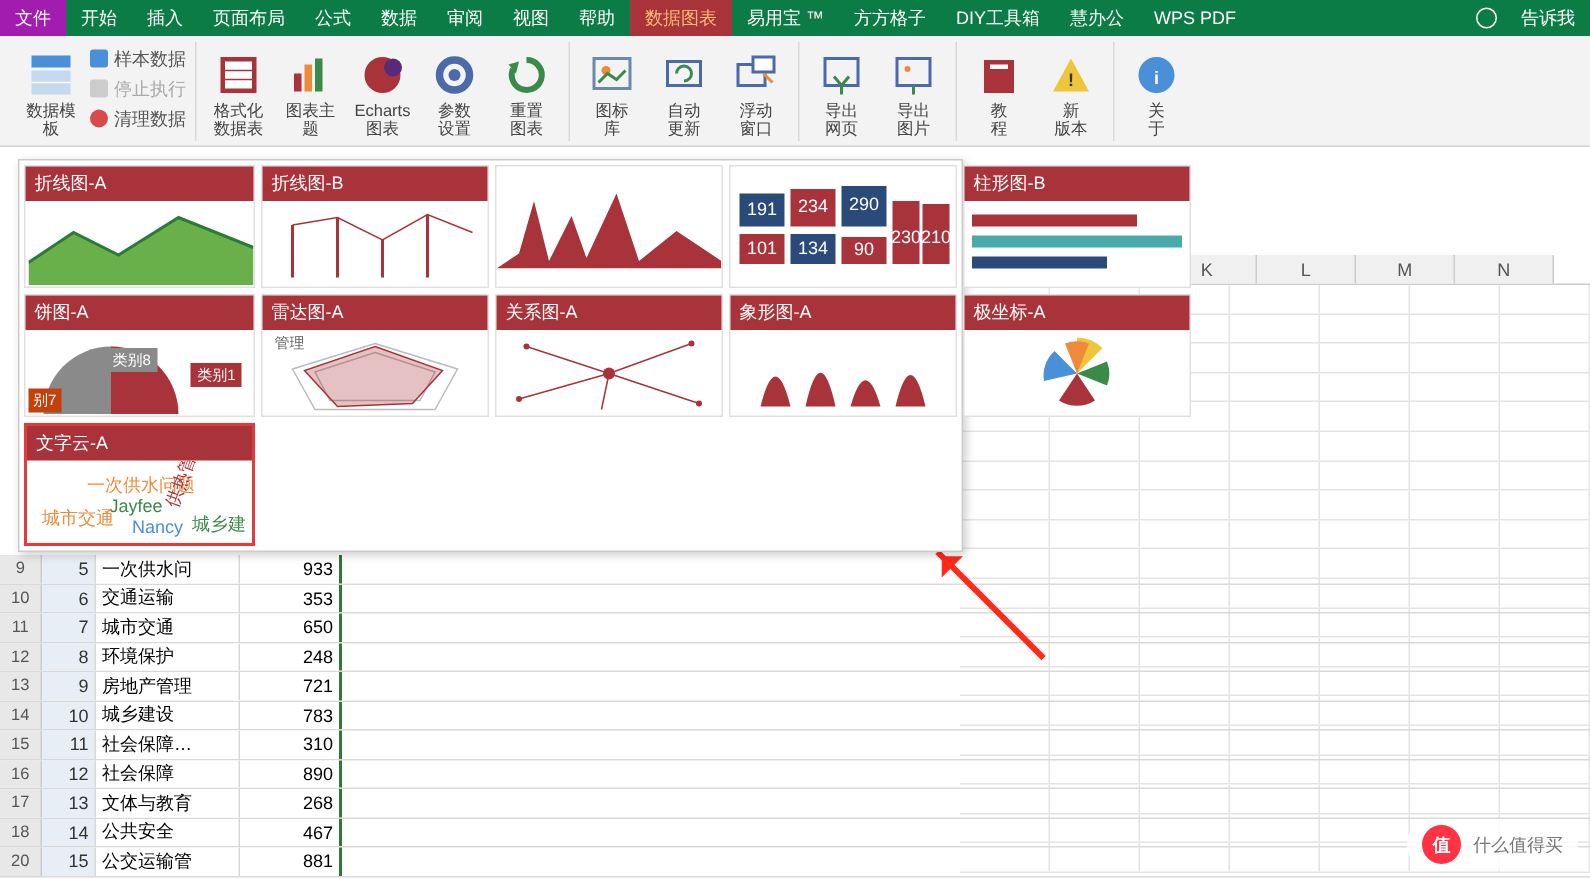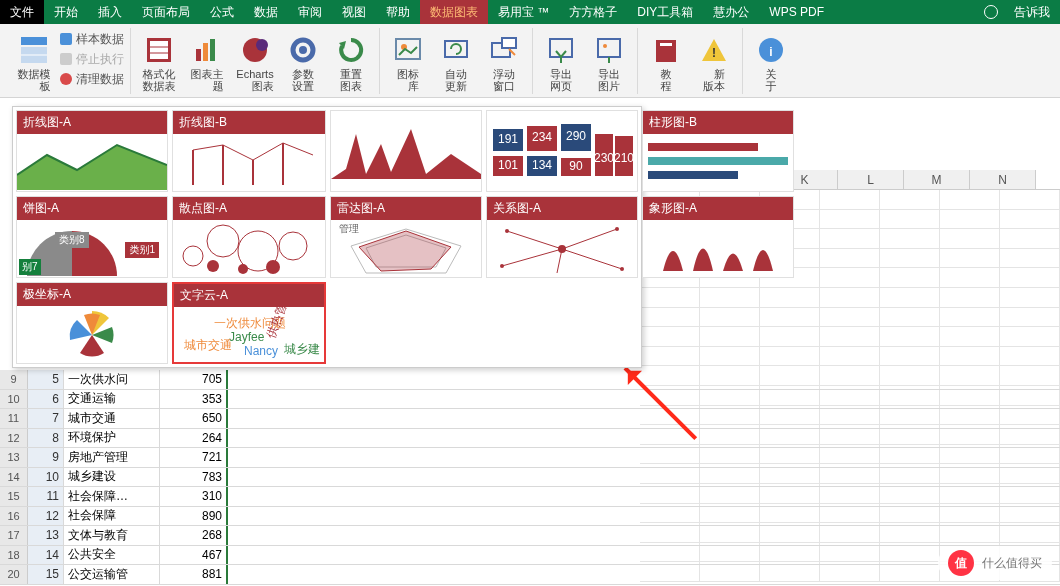"文件" .tab.file { background: #000000 -> #a21caf }
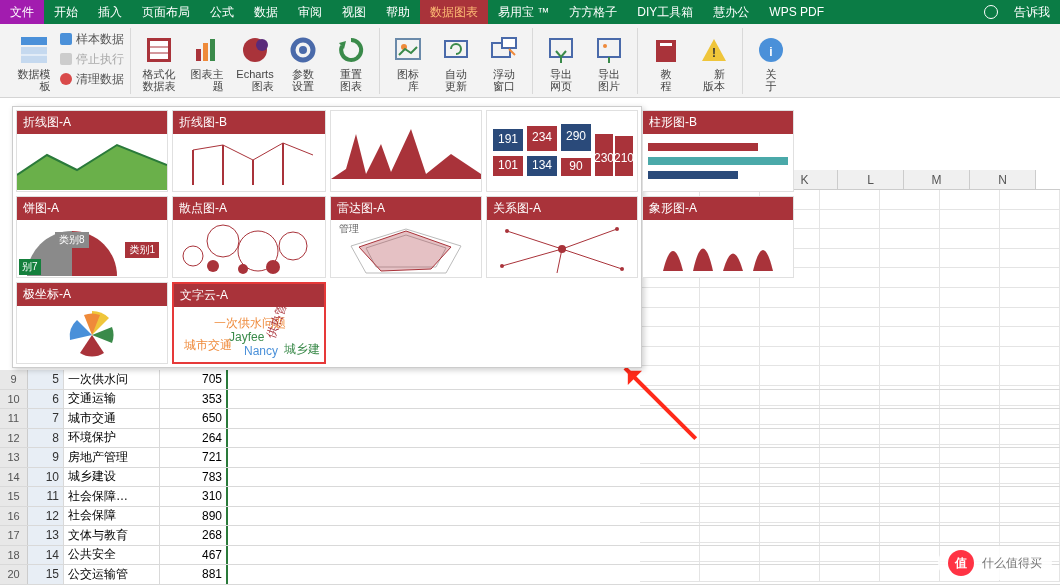"数据模" .bigbtn .lbl { text-align: right -> center }
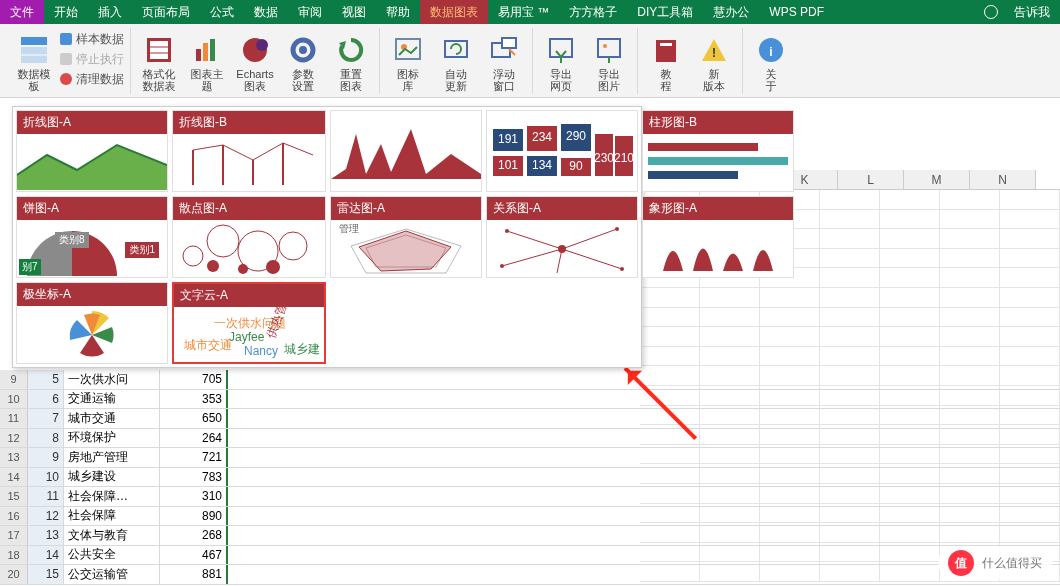"191" .gprev { justify-content: flex-start -> flex-end }
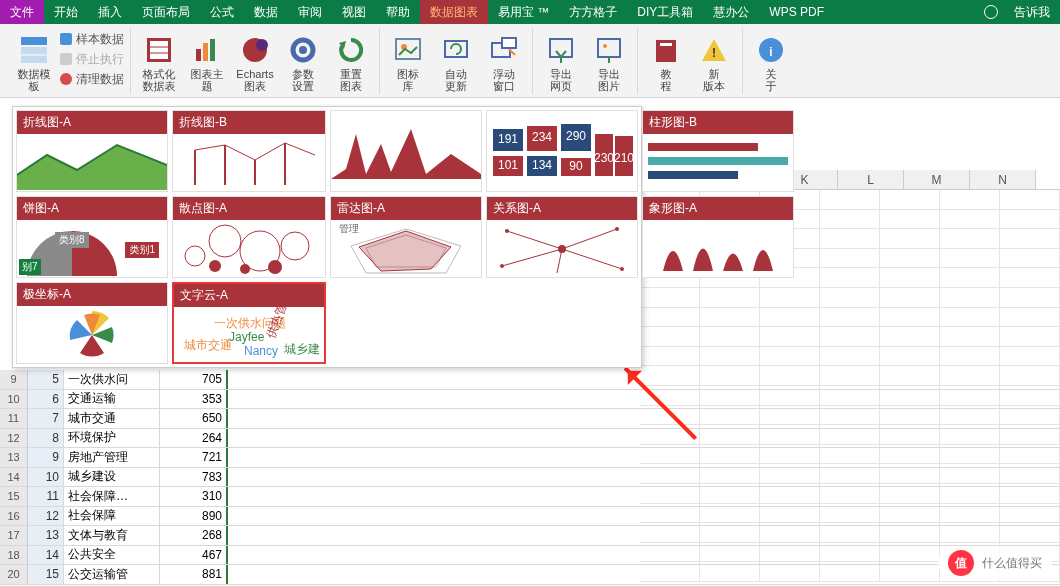"散点图-A" div.gitem { html: <div> <div>散点图-A</div> <div> <svg> <circle></circle> <circle></circle> <circle></circle> <circle></circle> <circle></circle> <circle></circle> <circle></circle> </svg> </div> </div> -> none }
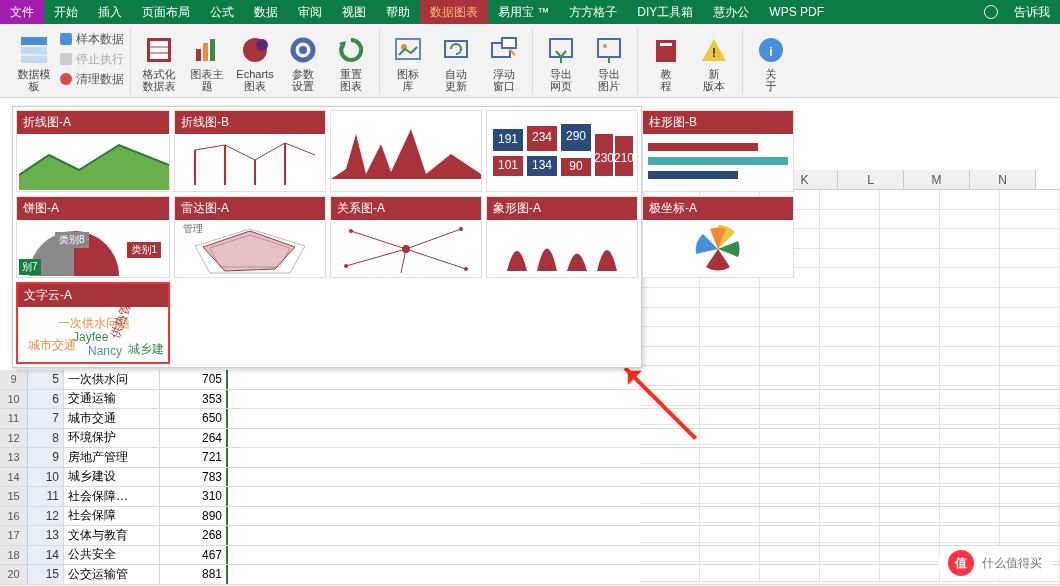"类别8" span { left: 38px -> 54px }
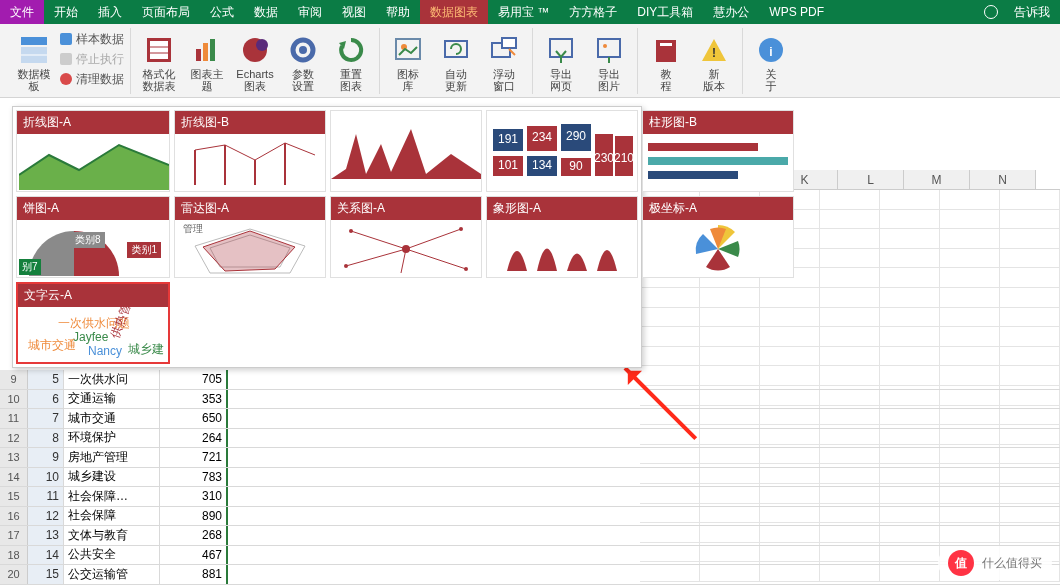"别7" span { background: #15803d -> #c2410c }
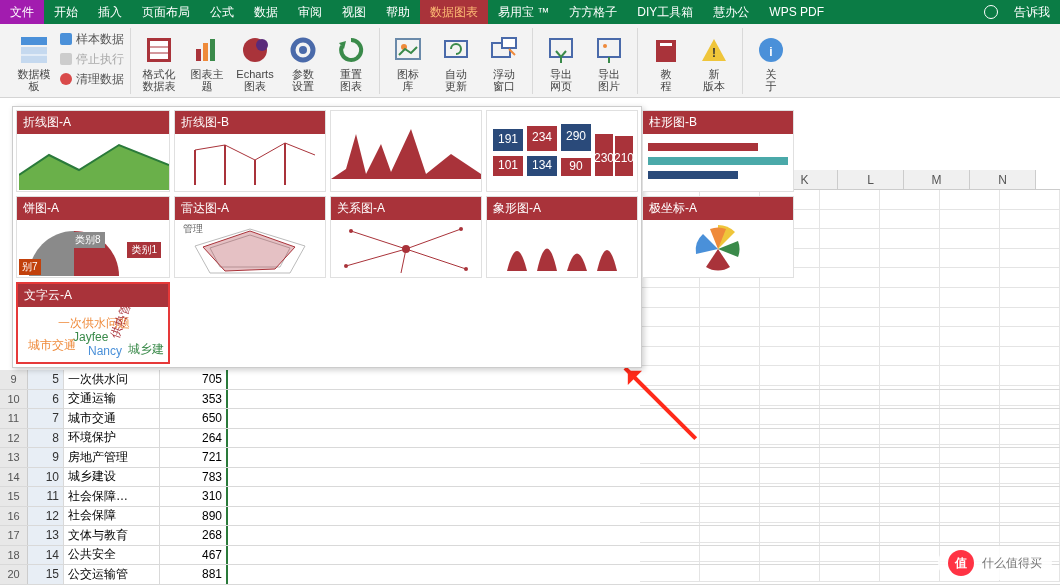"705" div.cell { text: 705 -> 933 }
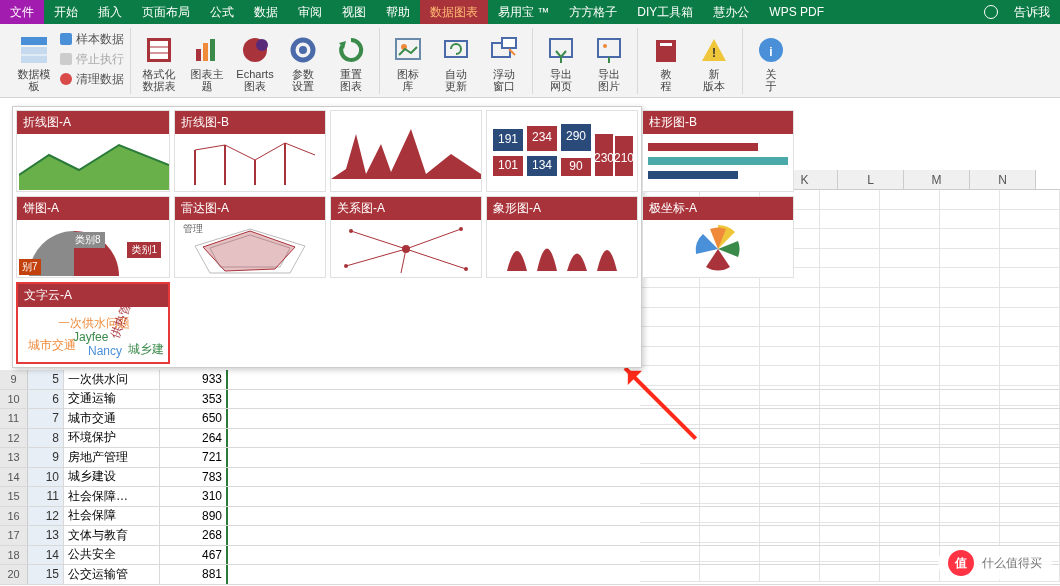"264" div.cell { text: 264 -> 248 }
